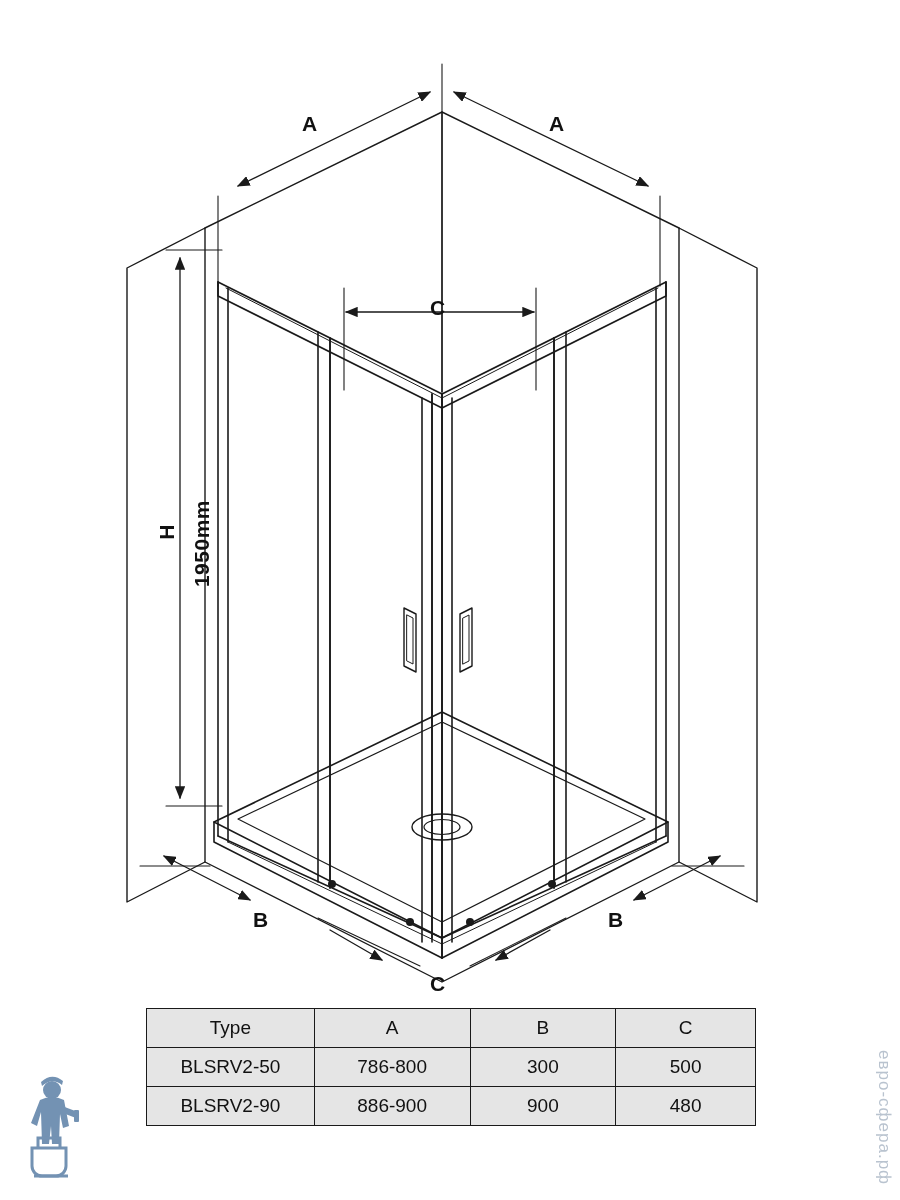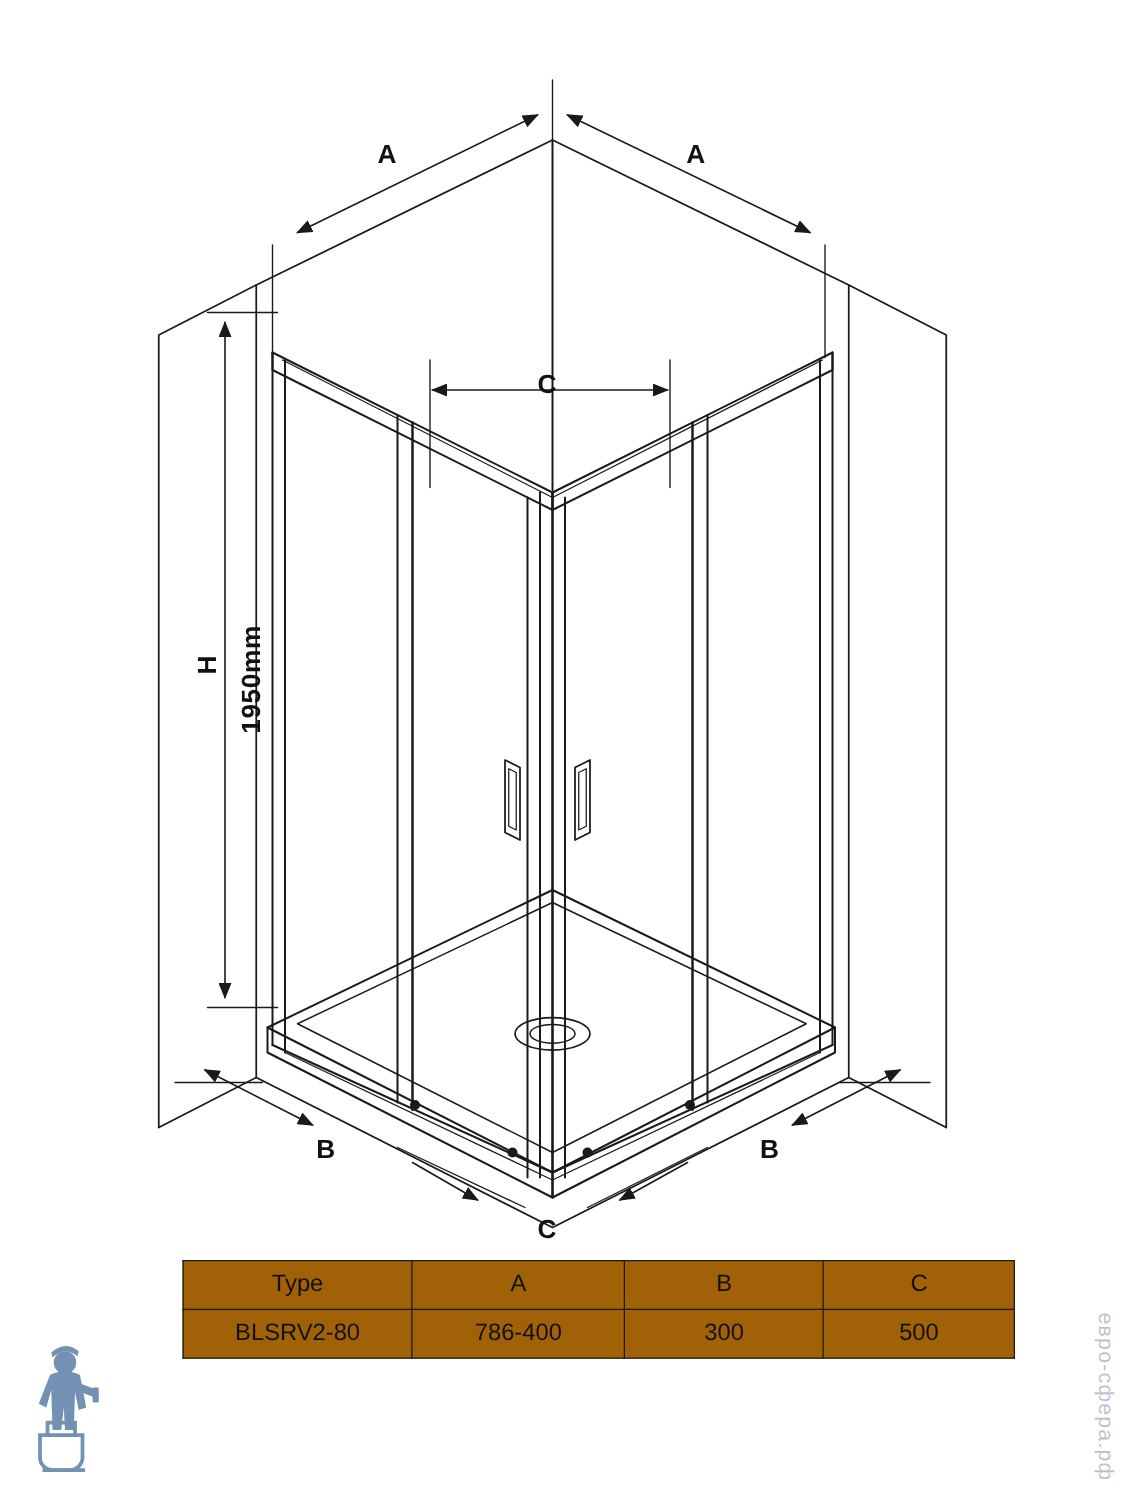"Type" #spec-table { background: #a16207 -> #e5e5e5; width: 666px -> 610px }
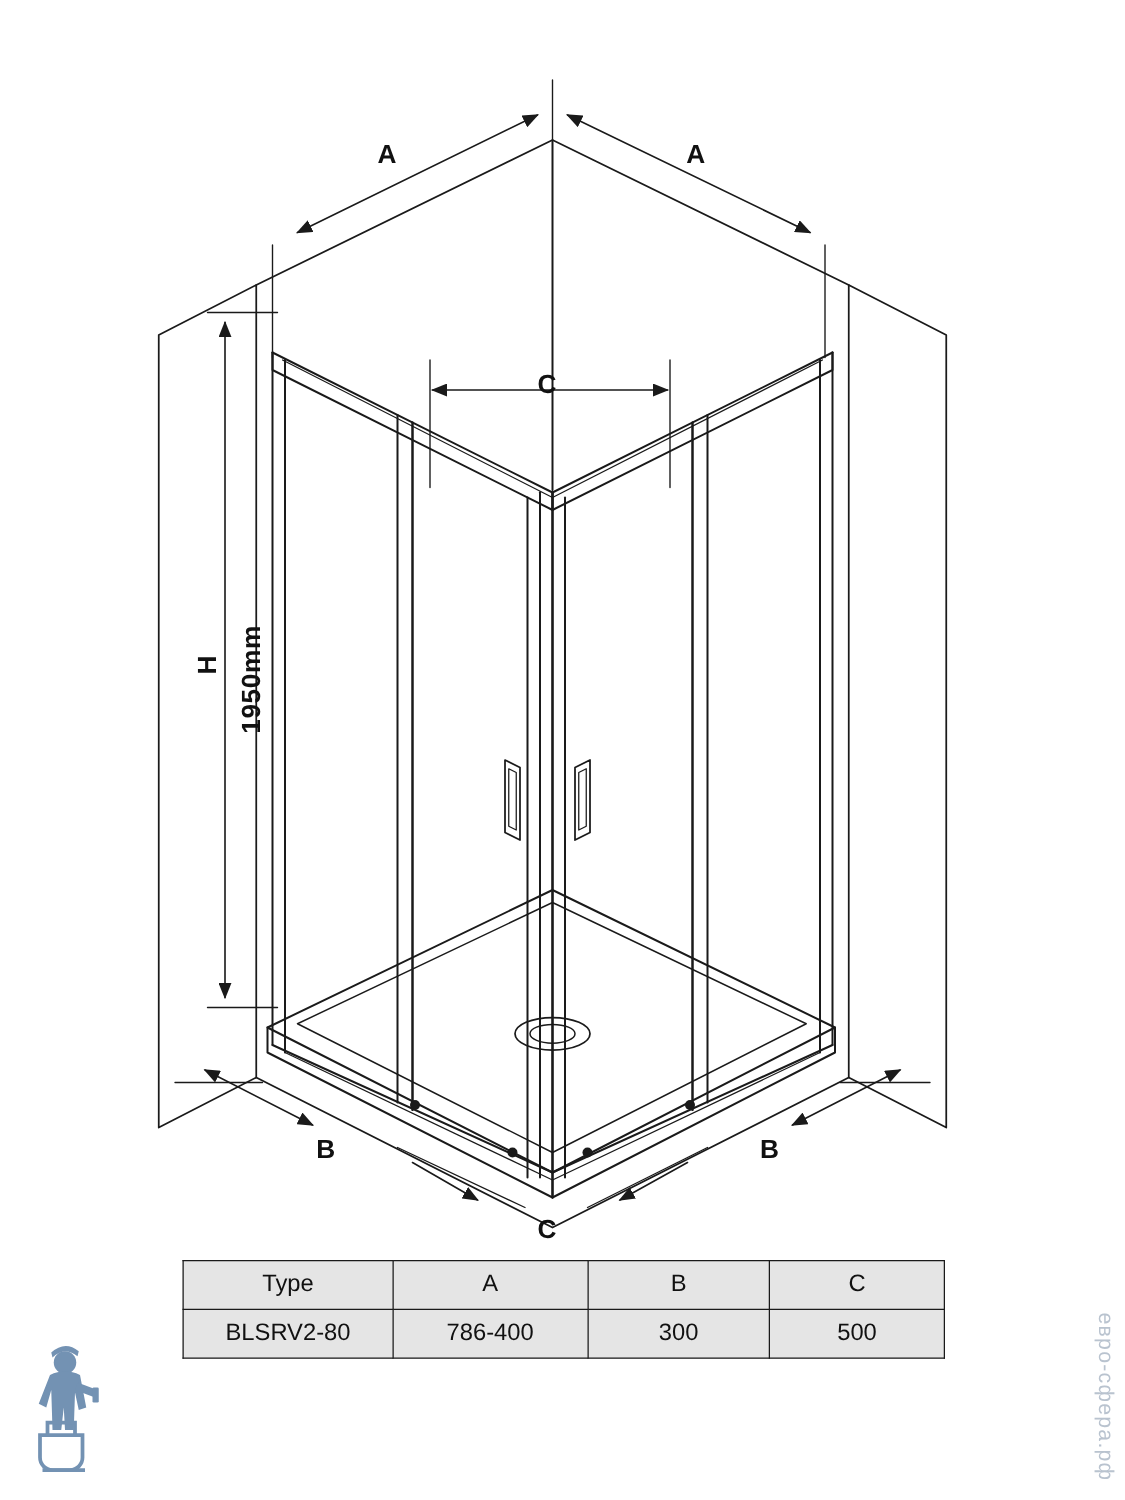"BLSRV2-80" td { text: BLSRV2-80 -> BLSRV2-50 }
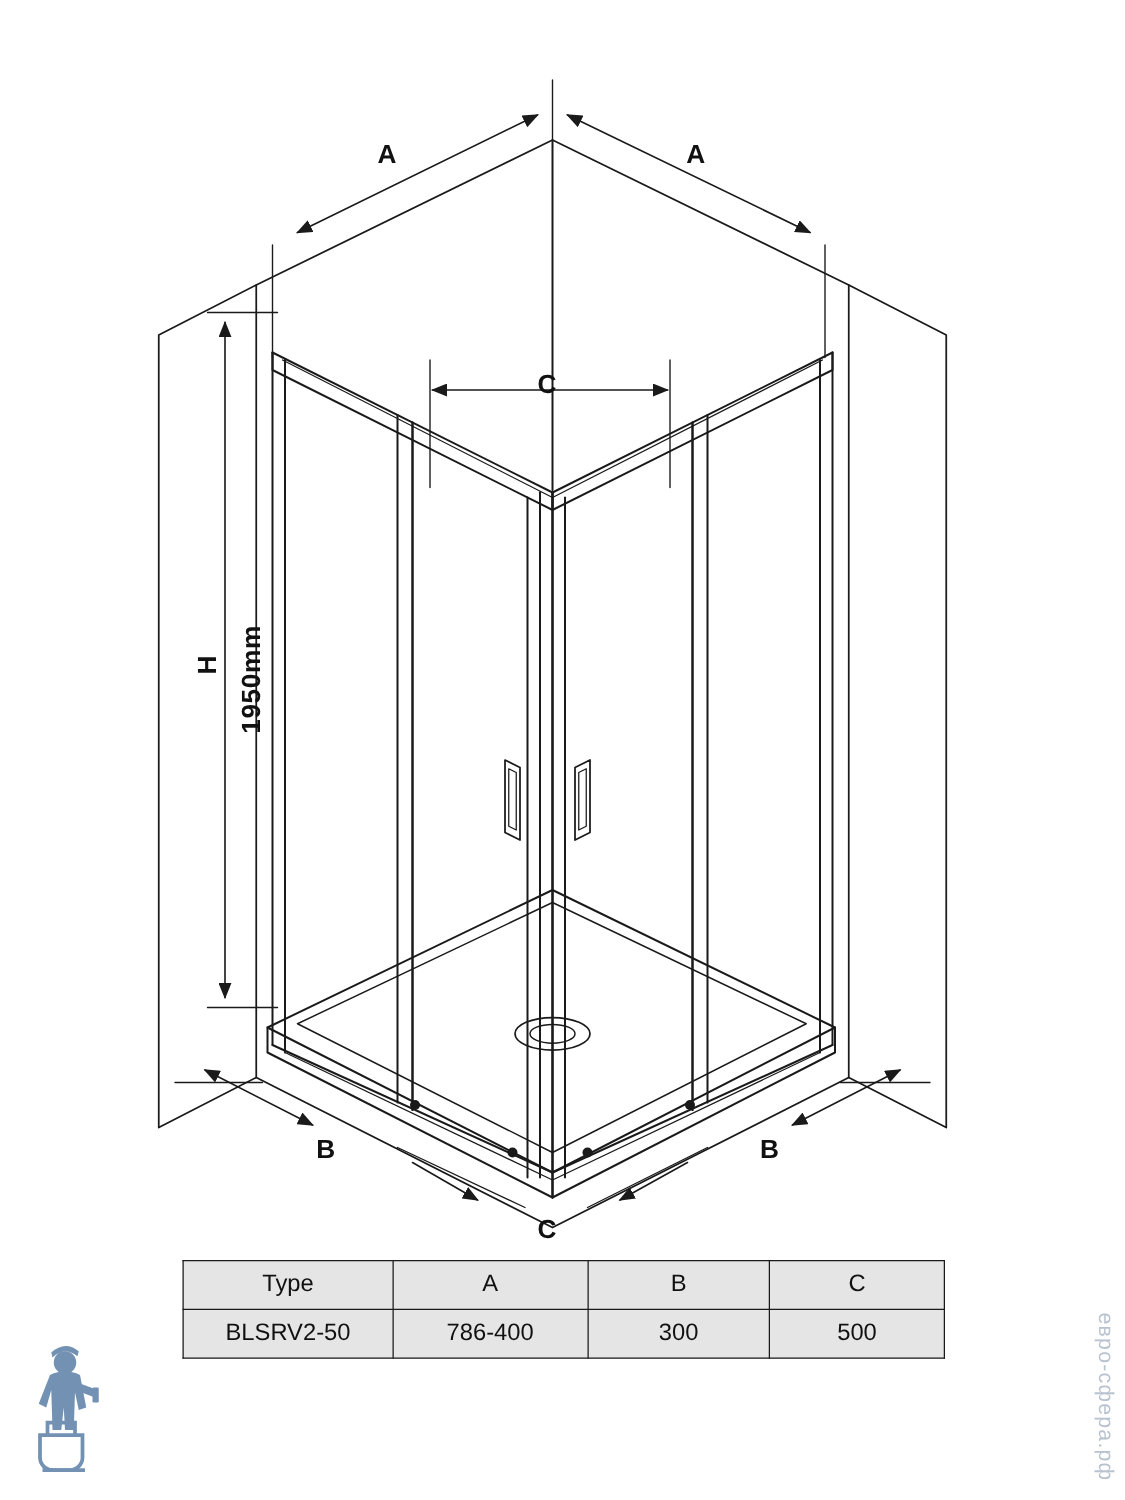"786-400" td { text: 786-400 -> 786-800 }
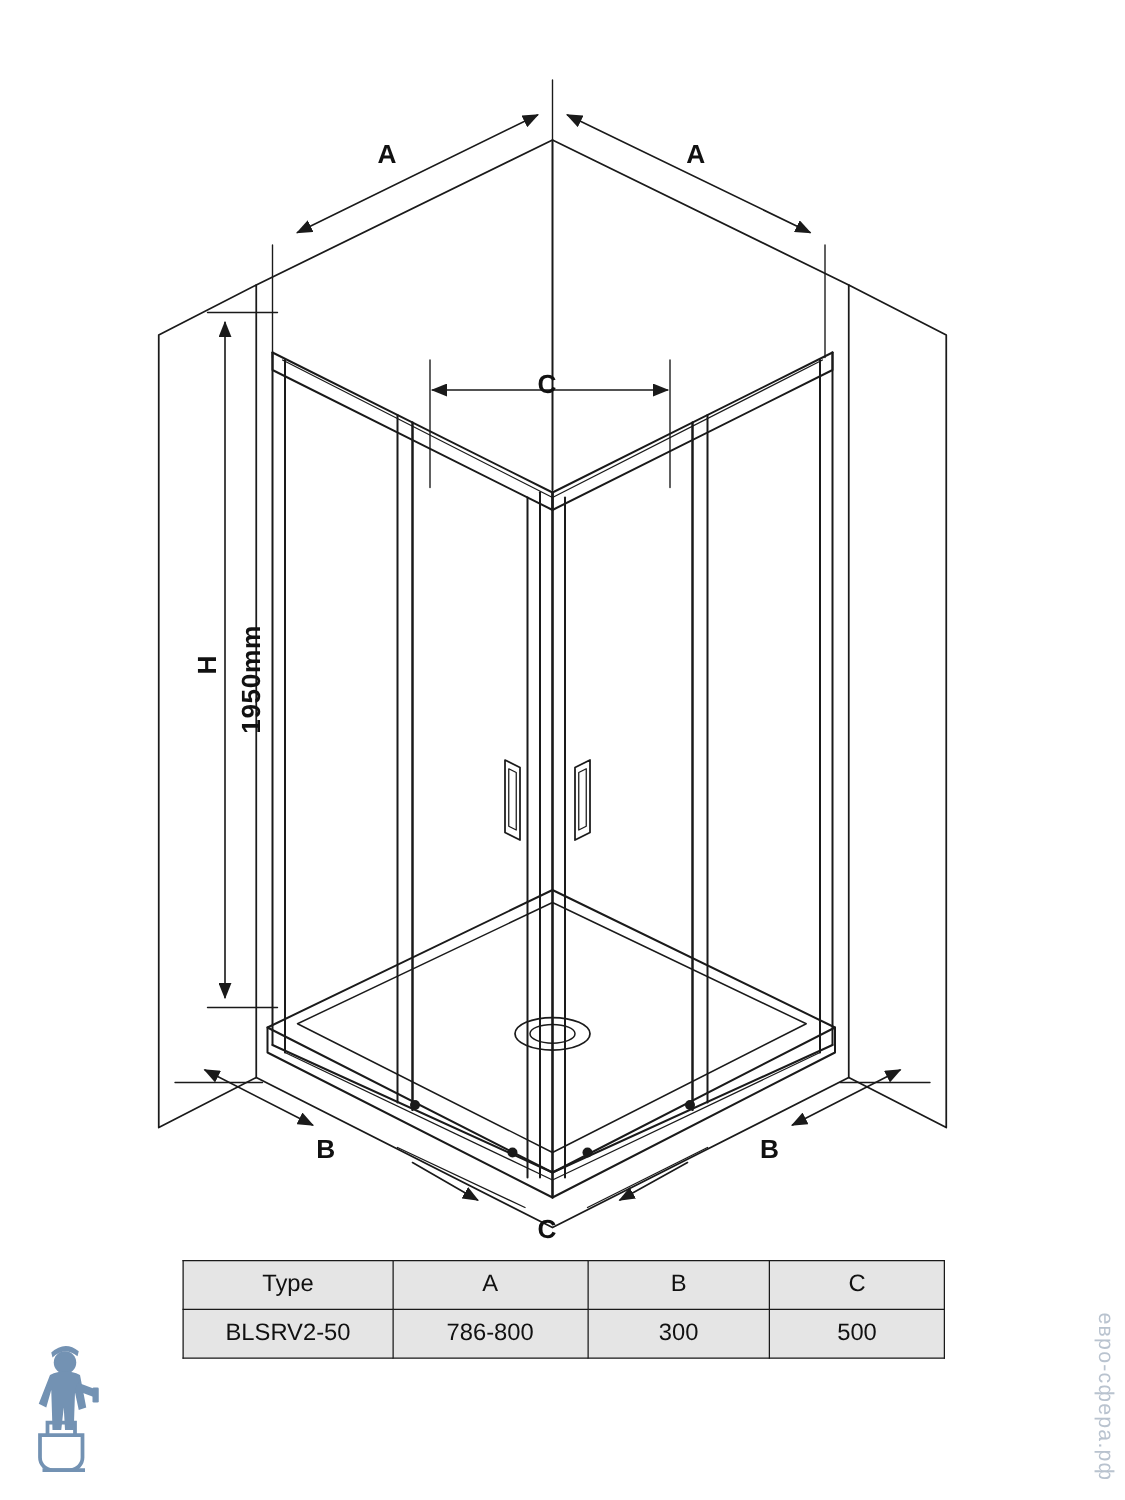"BLSRV2-90" tr { html: none -> <tr> <td>BLSRV2-90</td> <td>886-900</td> <td>900</td> <td>480</td> </tr> }
